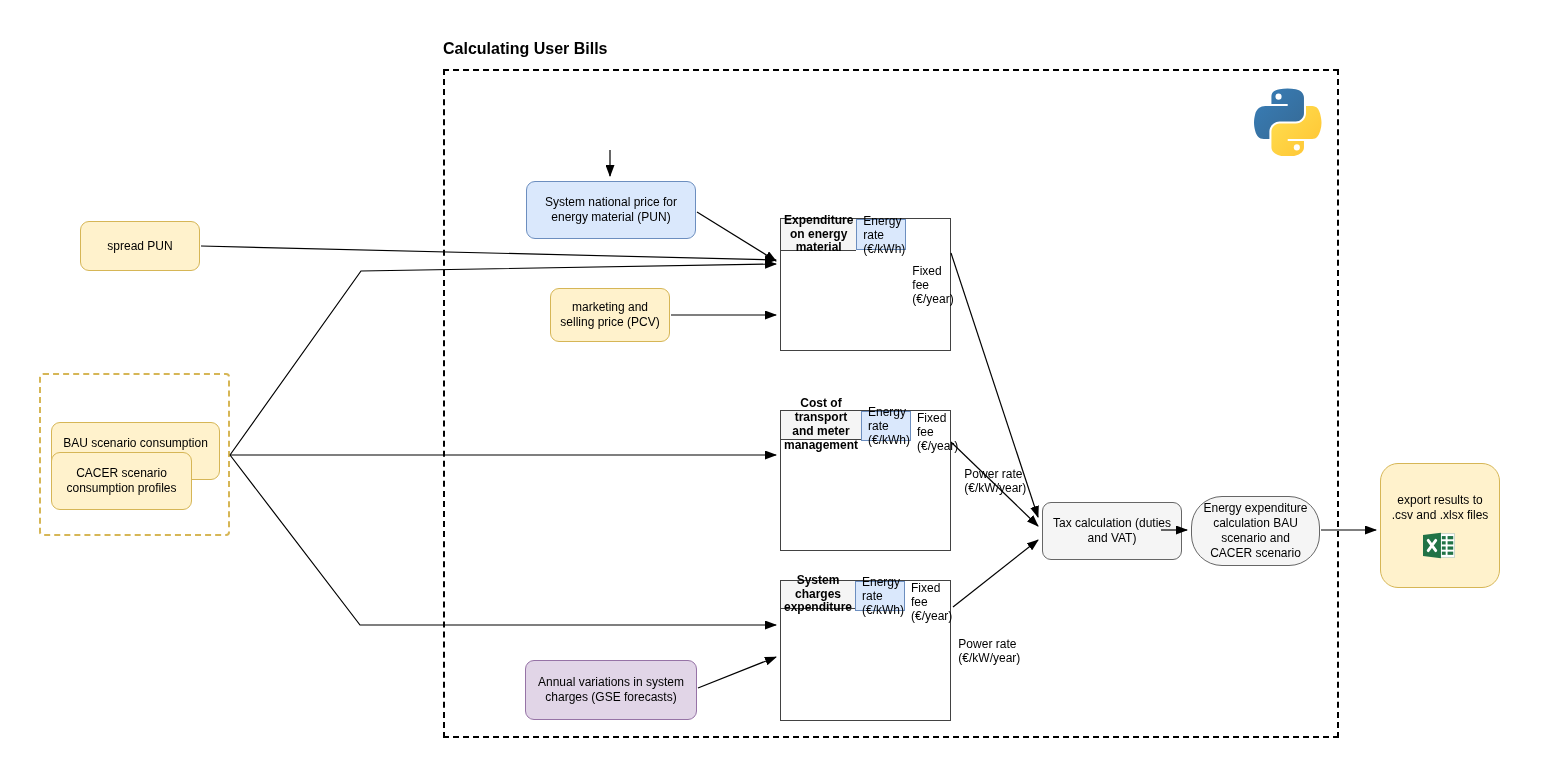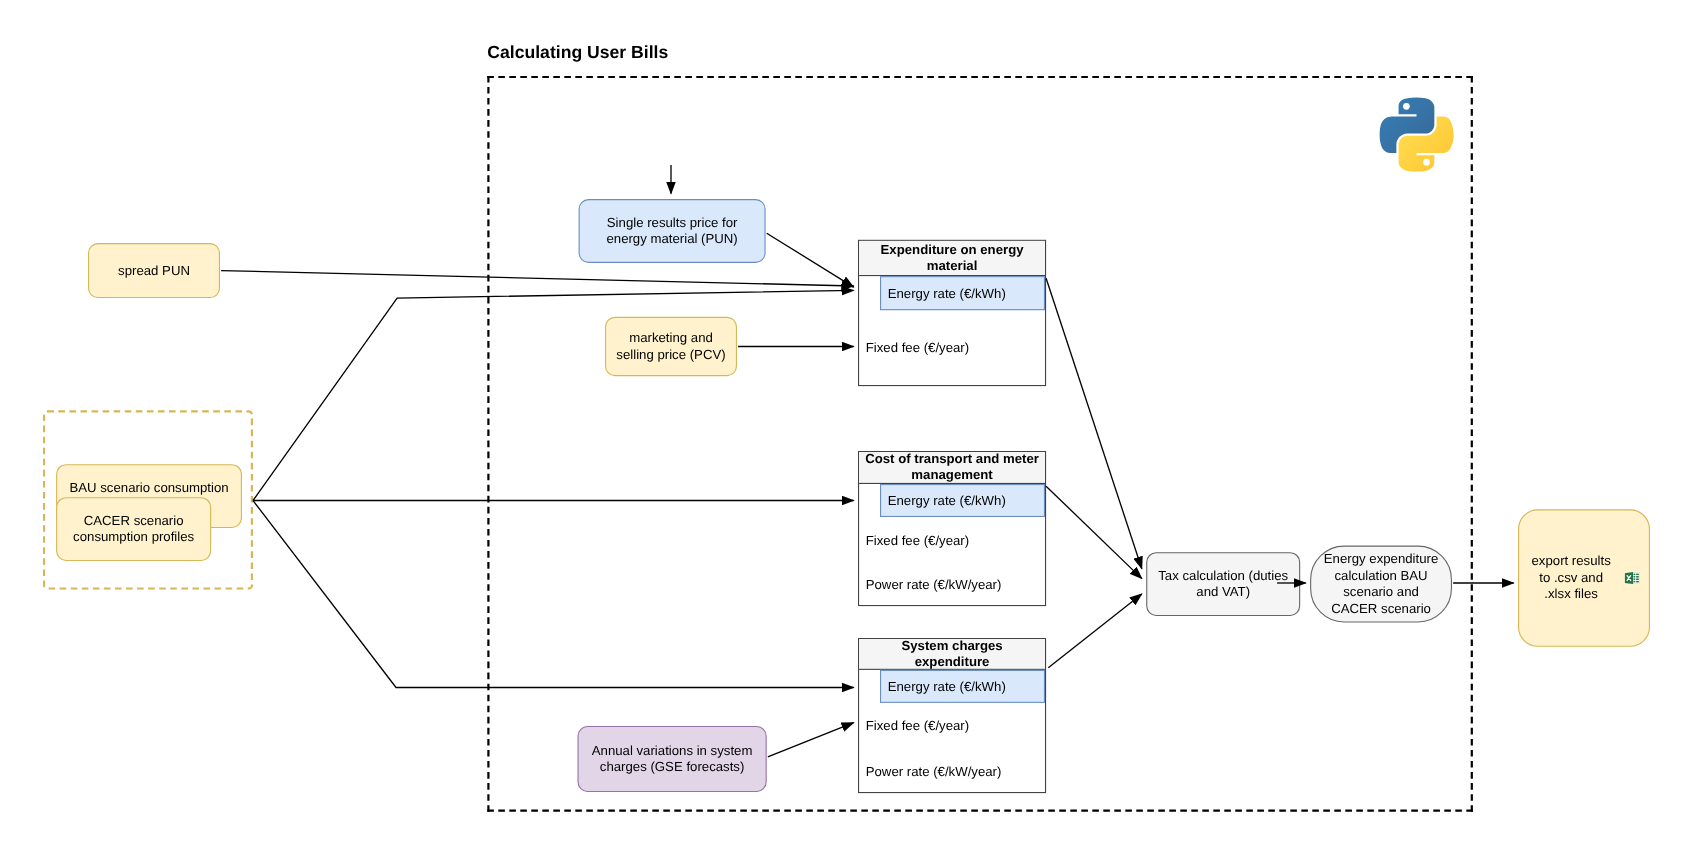"Single results price for energy" span { text: Single results -> System national }
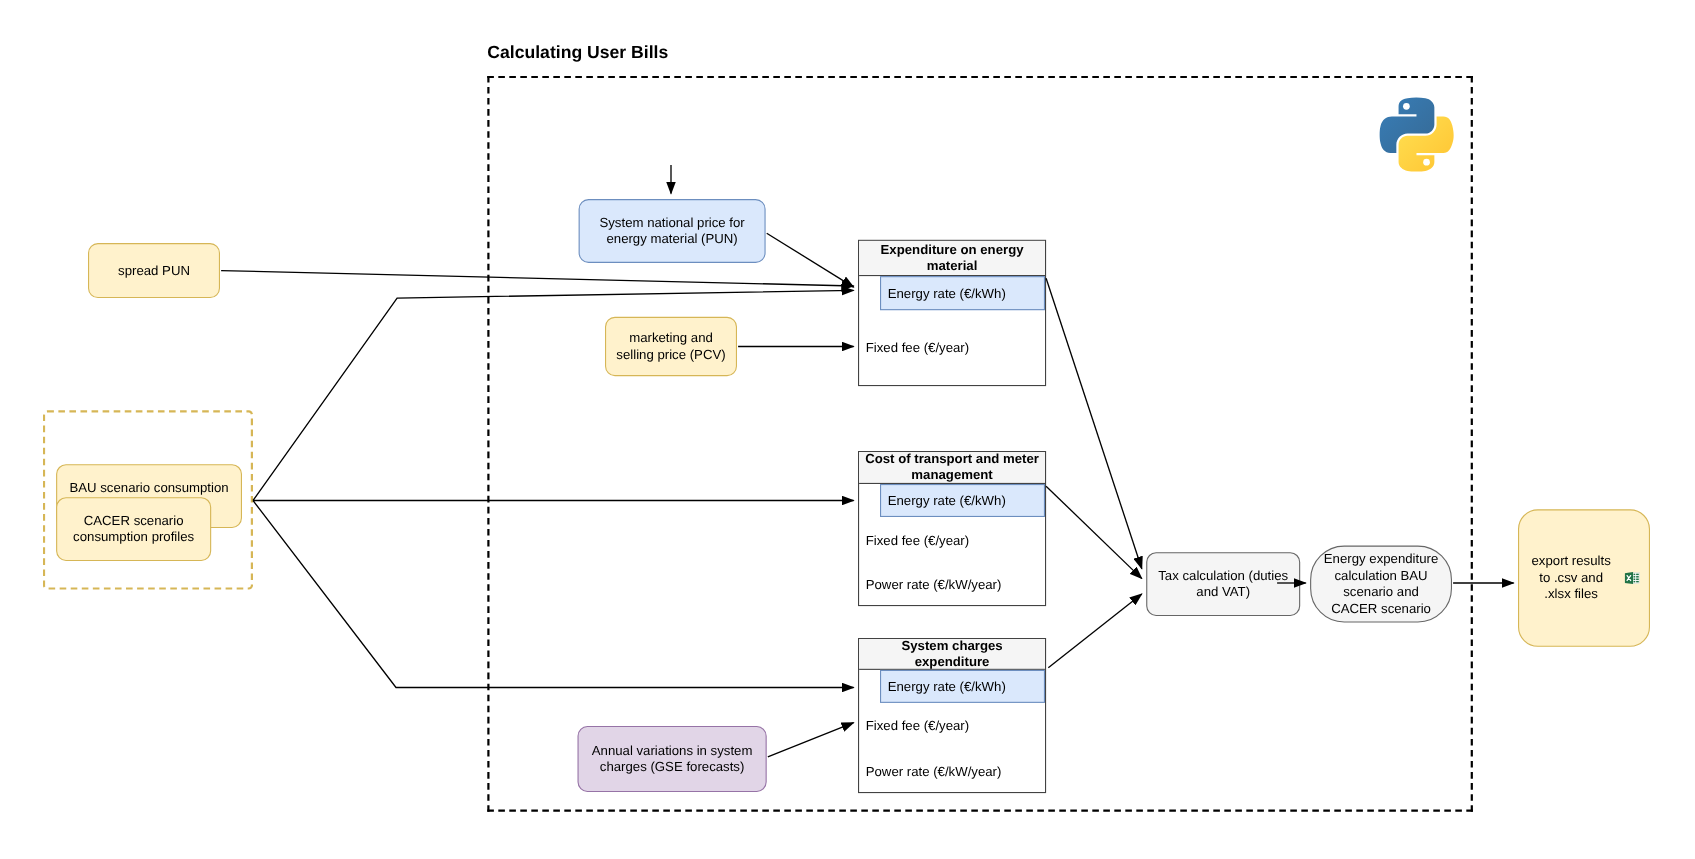"Expenditure on energy material" .dtable { flex-direction: column -> row }
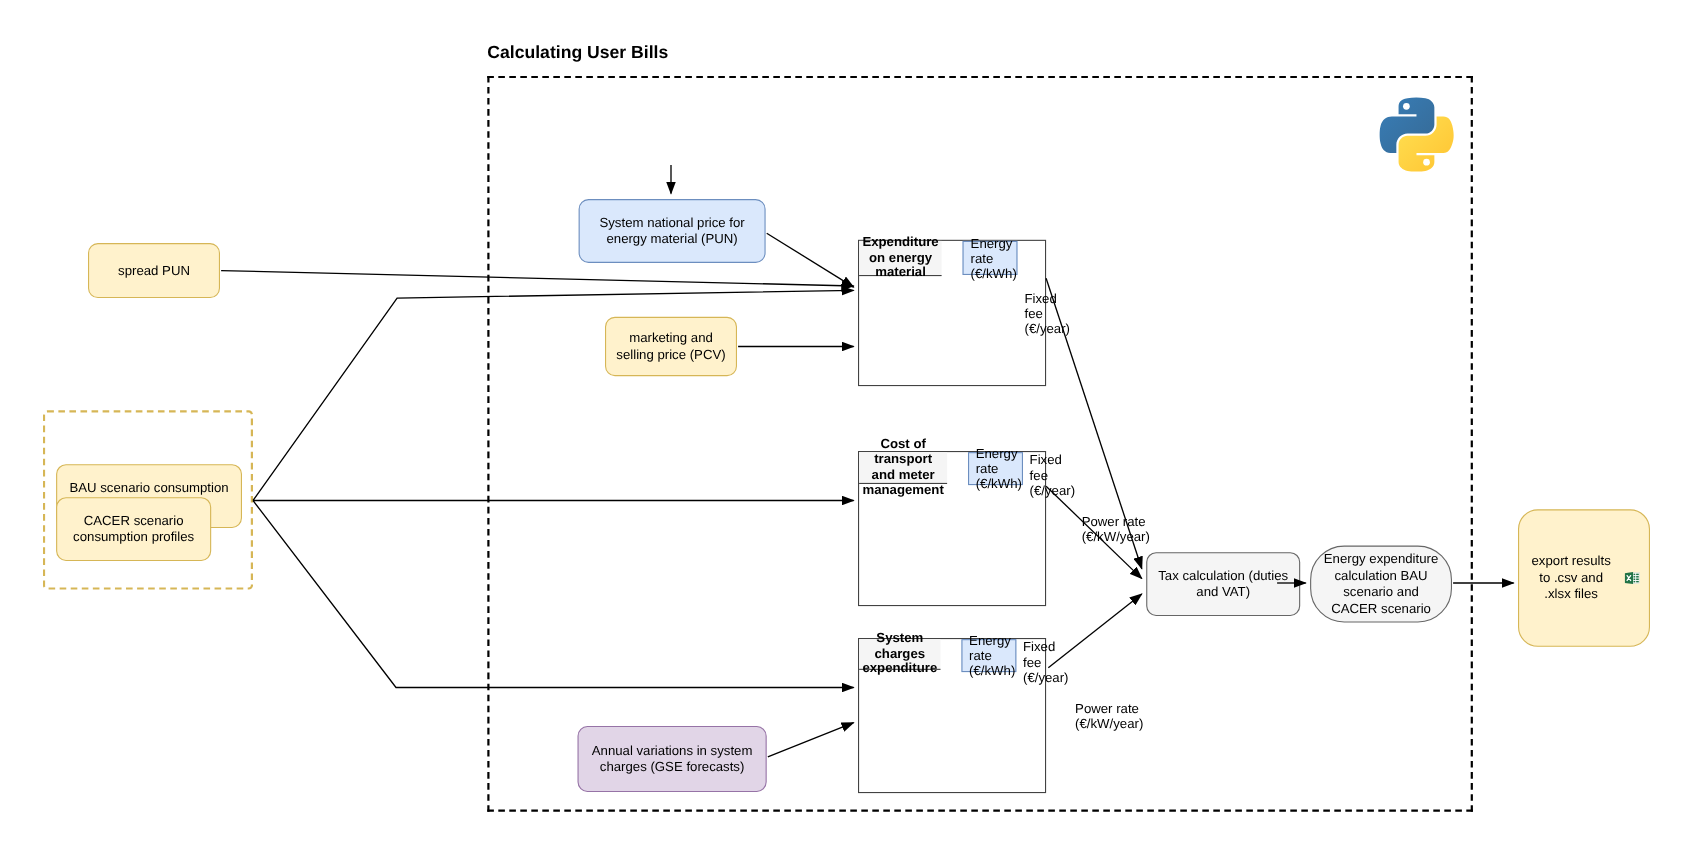"Energy rate (€/kWh)" .dtable .row.hl { margin-left: 19px -> none }
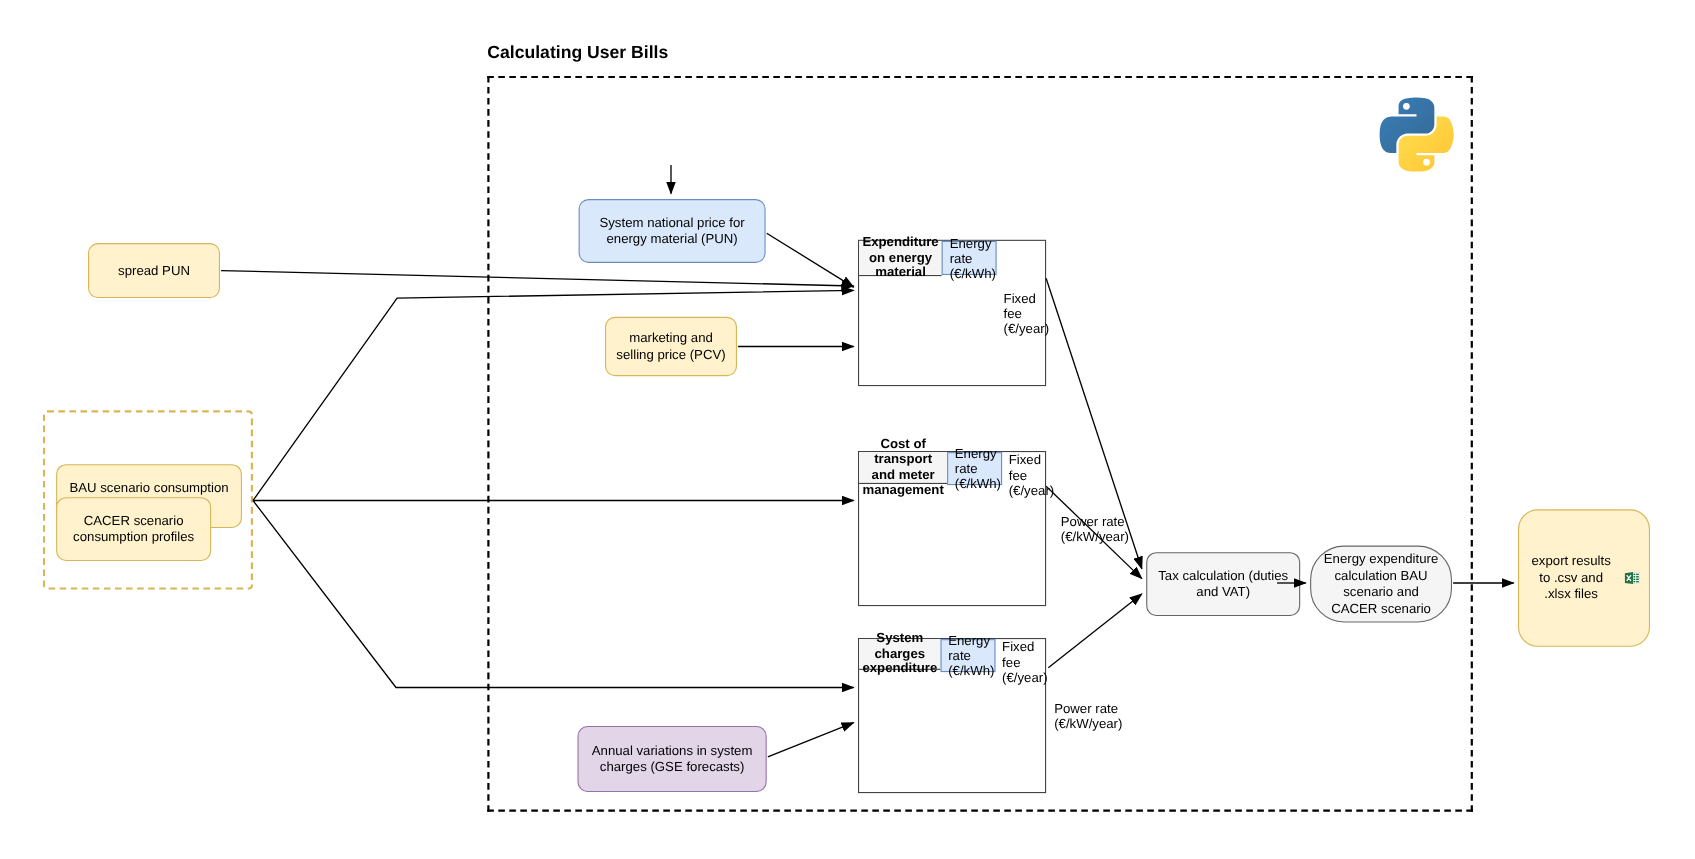"export results to .csv and" .export-node { flex-direction: none -> column }
